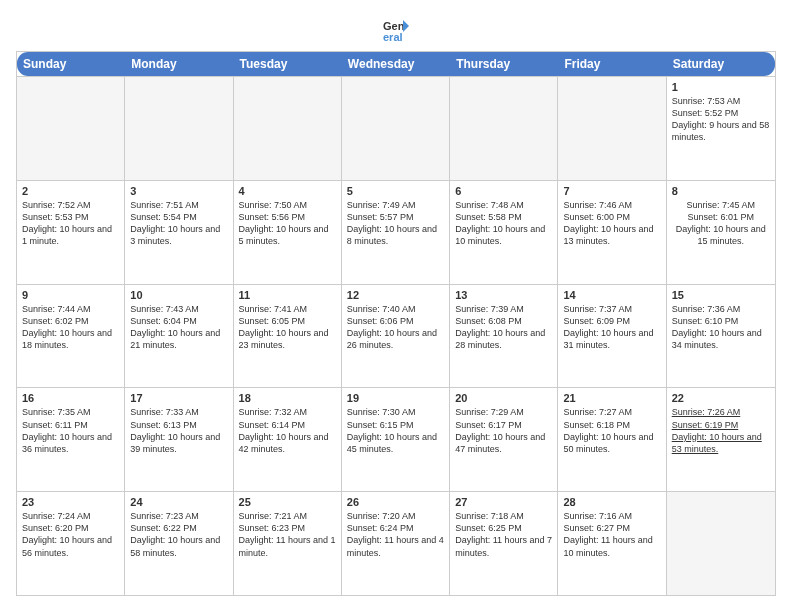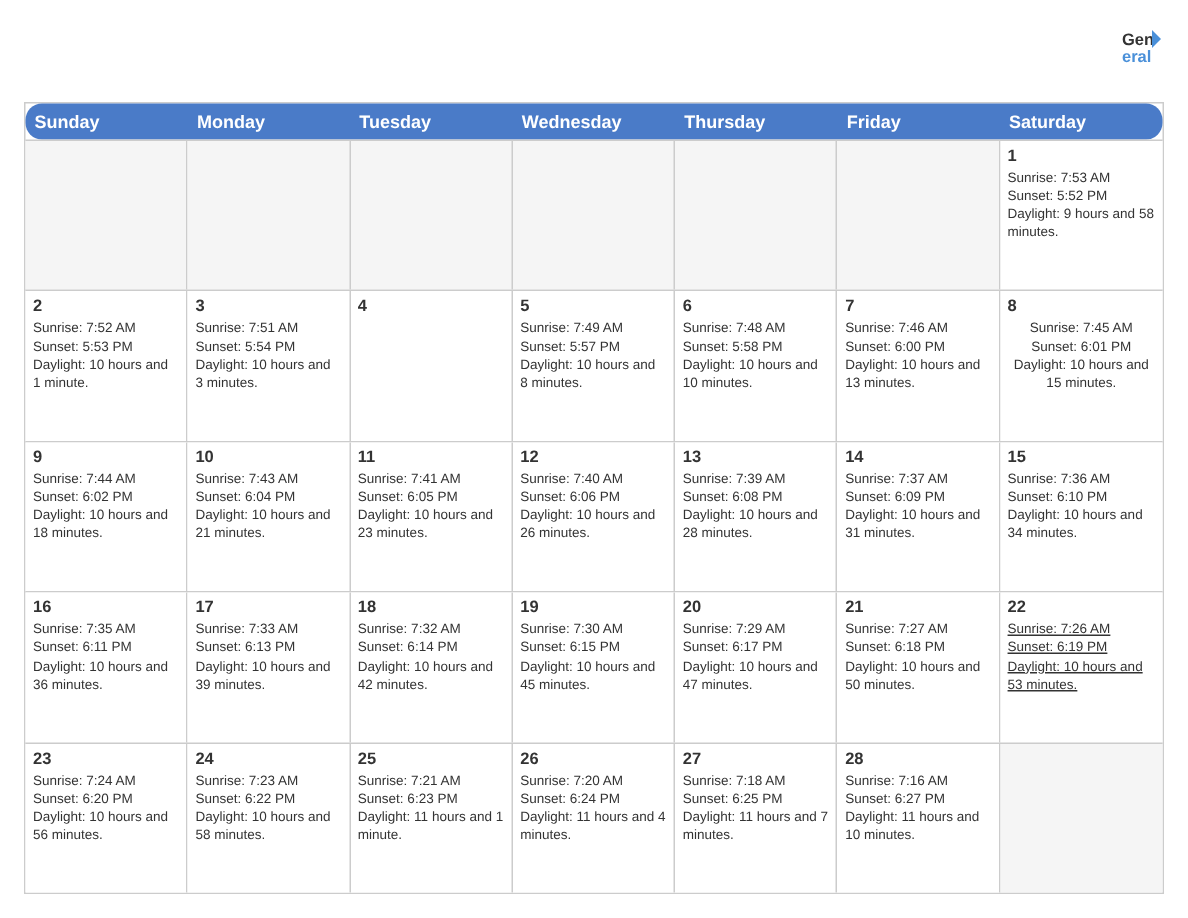"Gen" .header { justify-content: flex-end -> center; margin-bottom: 24px -> 7px }
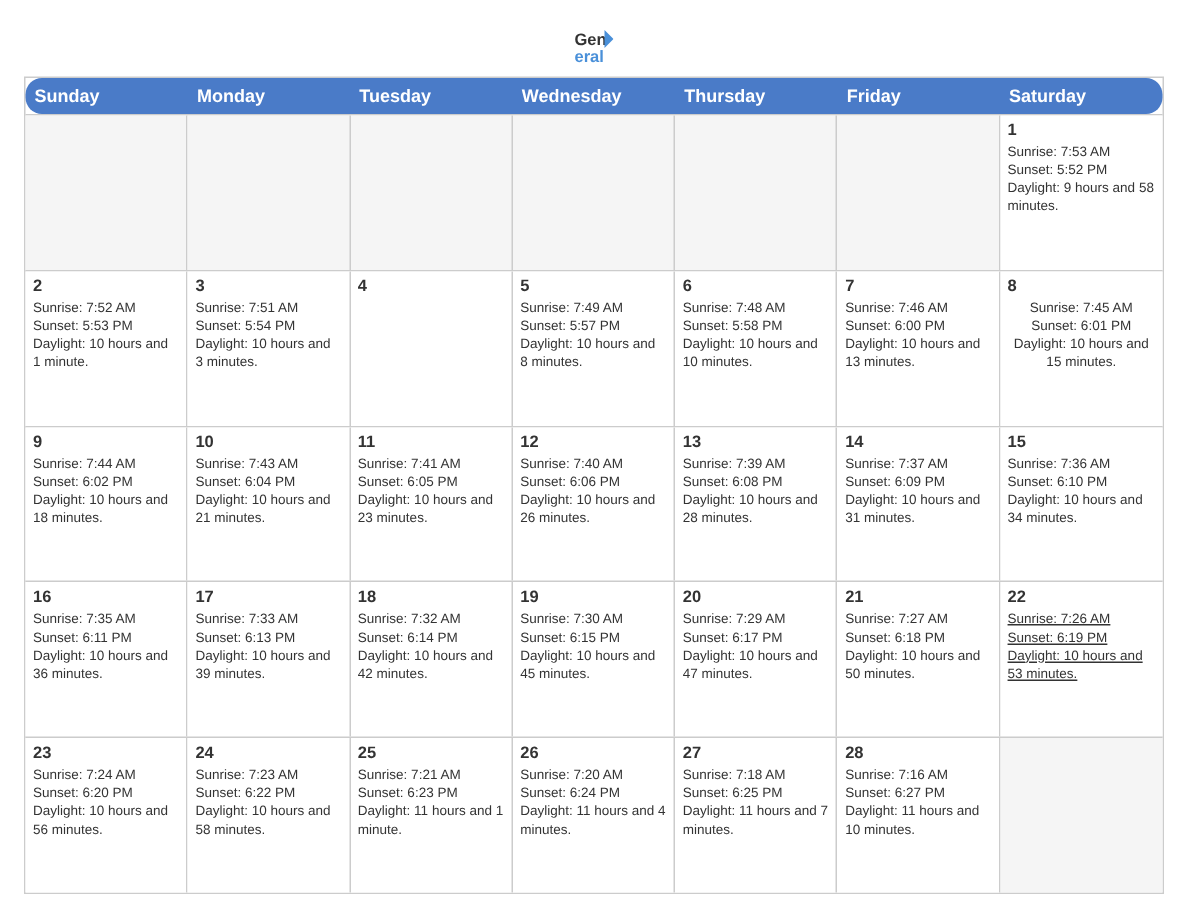"Sunrise: 7:50 AM" div.day-info { html: none -> <div>Sunrise: 7:50 AM Sunset: 5:56 PM Daylight: 10 hours and 5 minutes.</div> }
